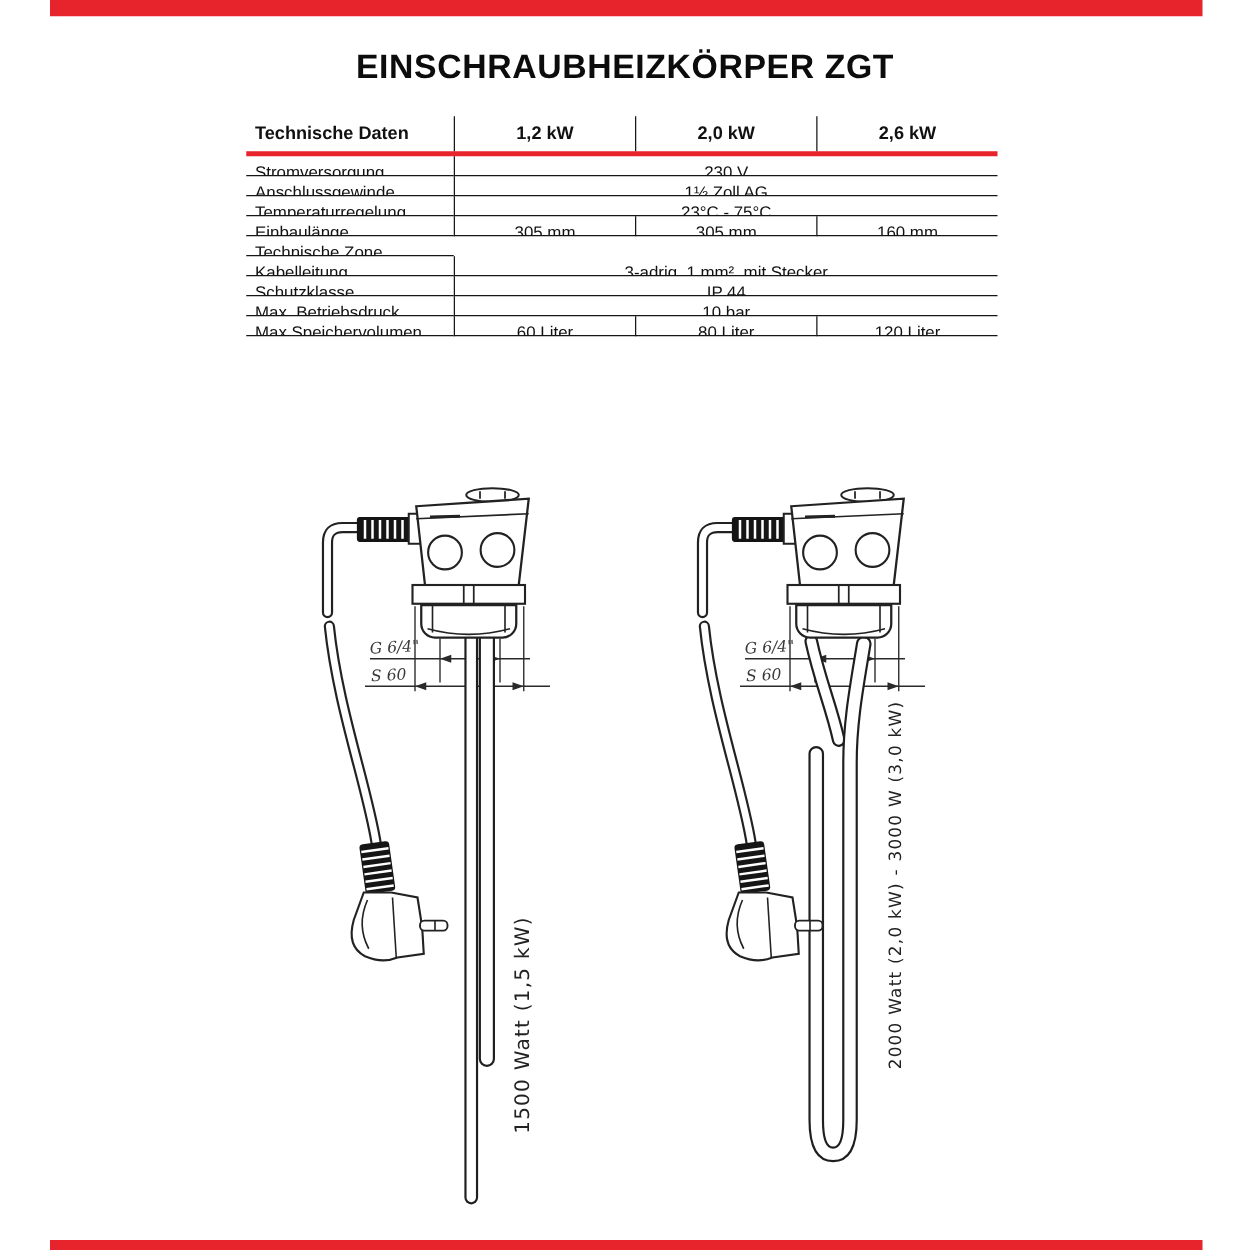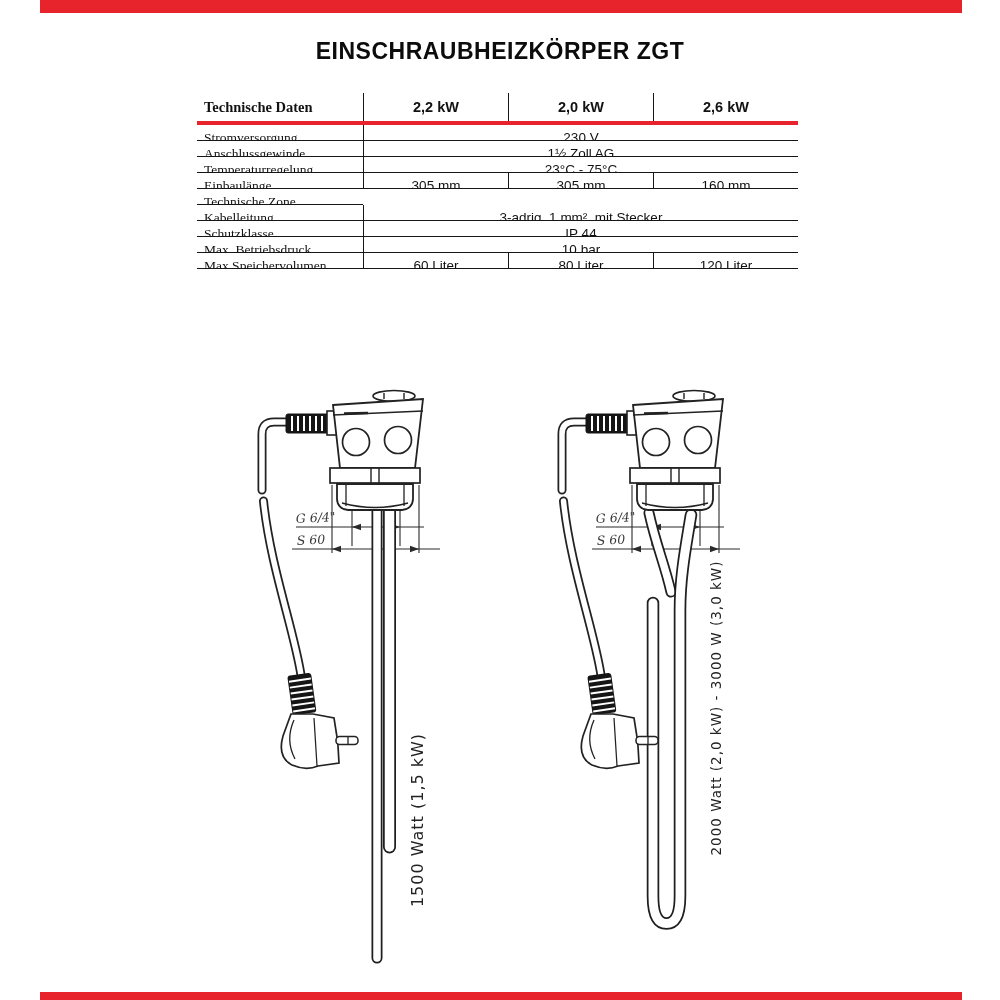"EINSCHRAUBHEIZKÖRPER ZGT" .title { font-size: 23px -> 27px }
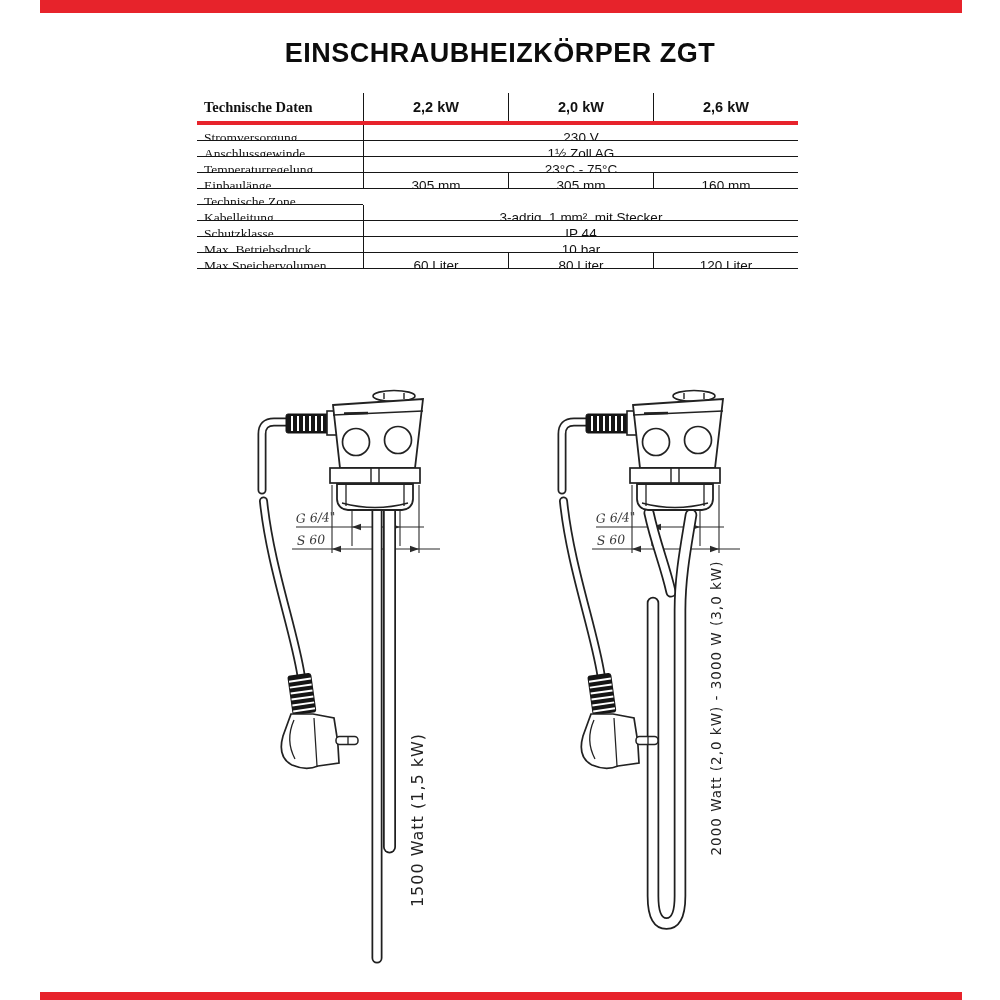"Technische Daten" .td.label { font-family: Liberation Serif, serif -> none }
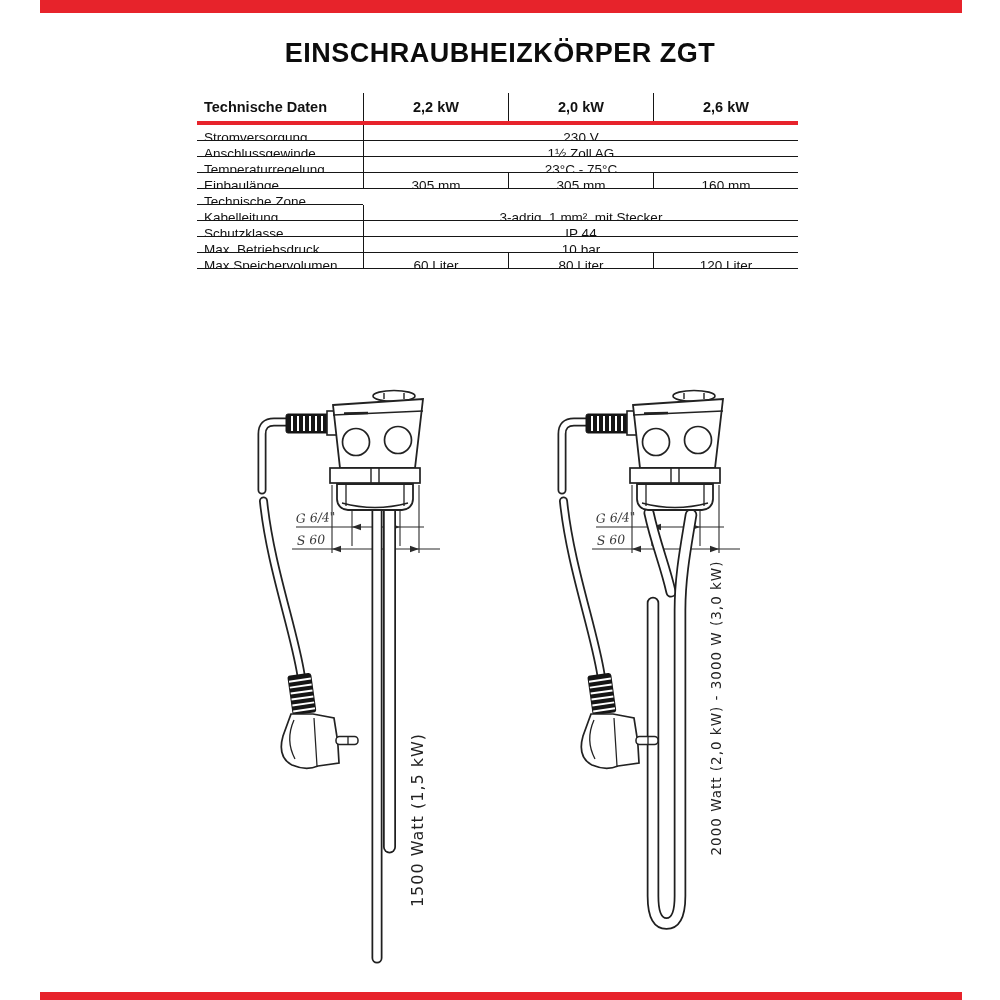"2,2 kW" div.td { text: 2,2 -> 1,2 }
